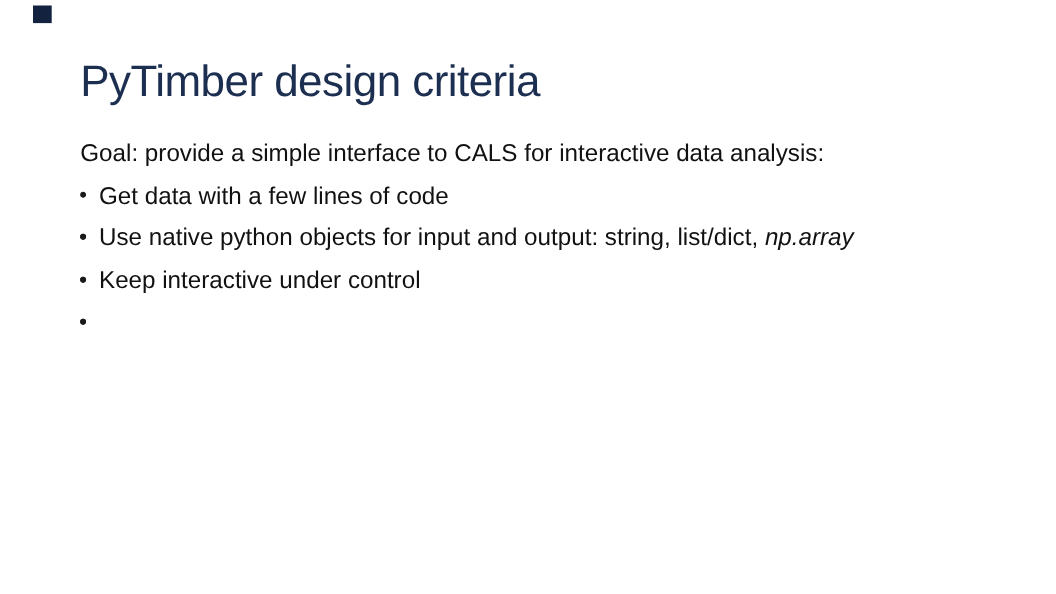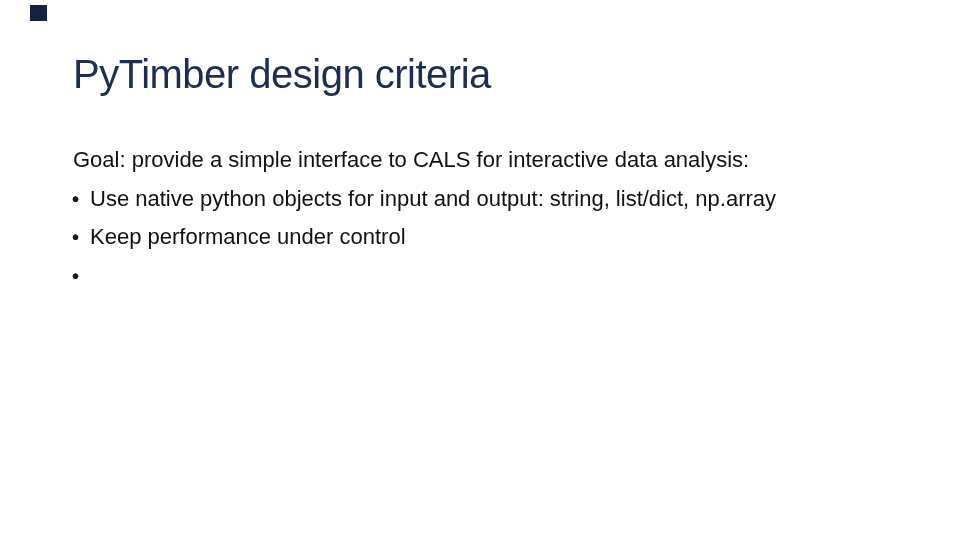"Goal: provide a simple interface" .body-block { top: 141px -> 120px }
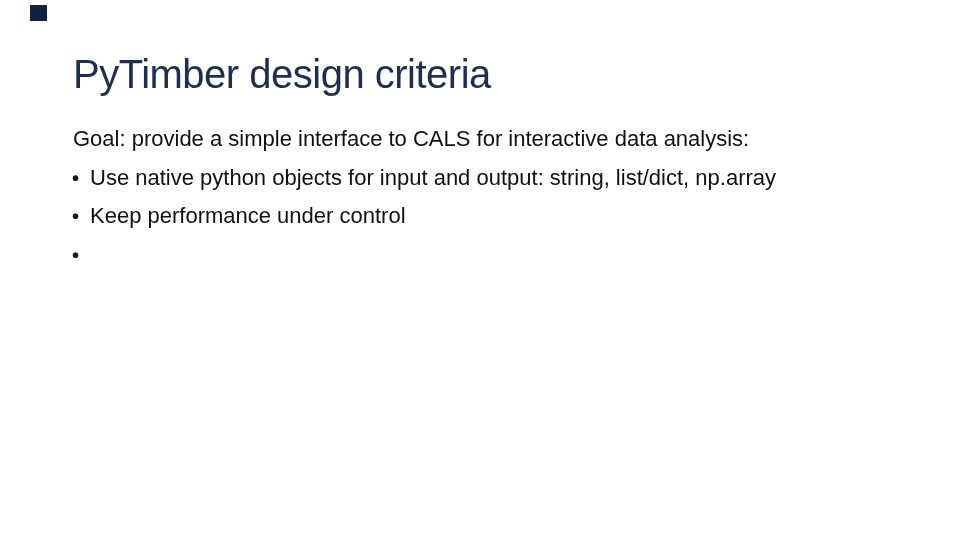"Get data with a few" span { html: none -> <span>Get data with a few lines of code</span> }
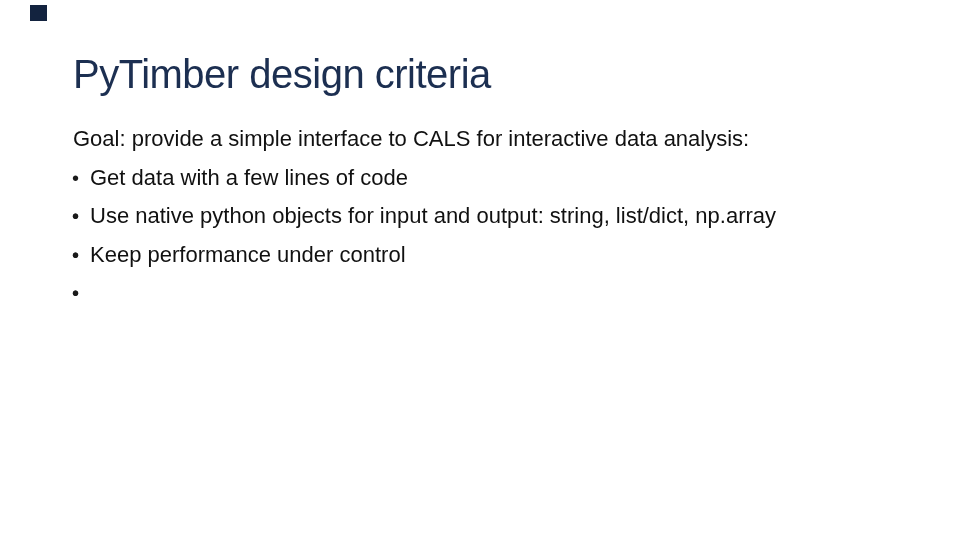"np.array" .em-part { font-style: none -> italic }
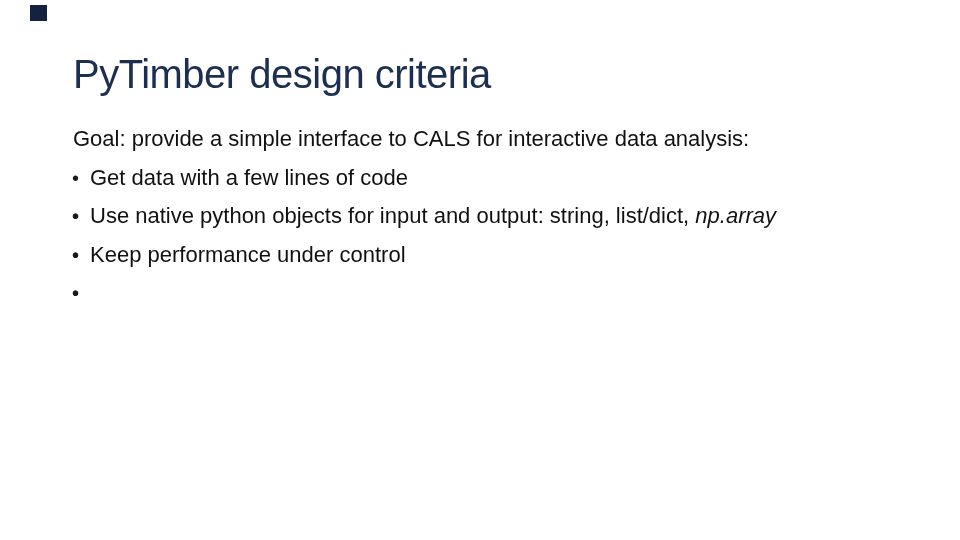"Keep performance under control" span { text: performance -> interactive }
